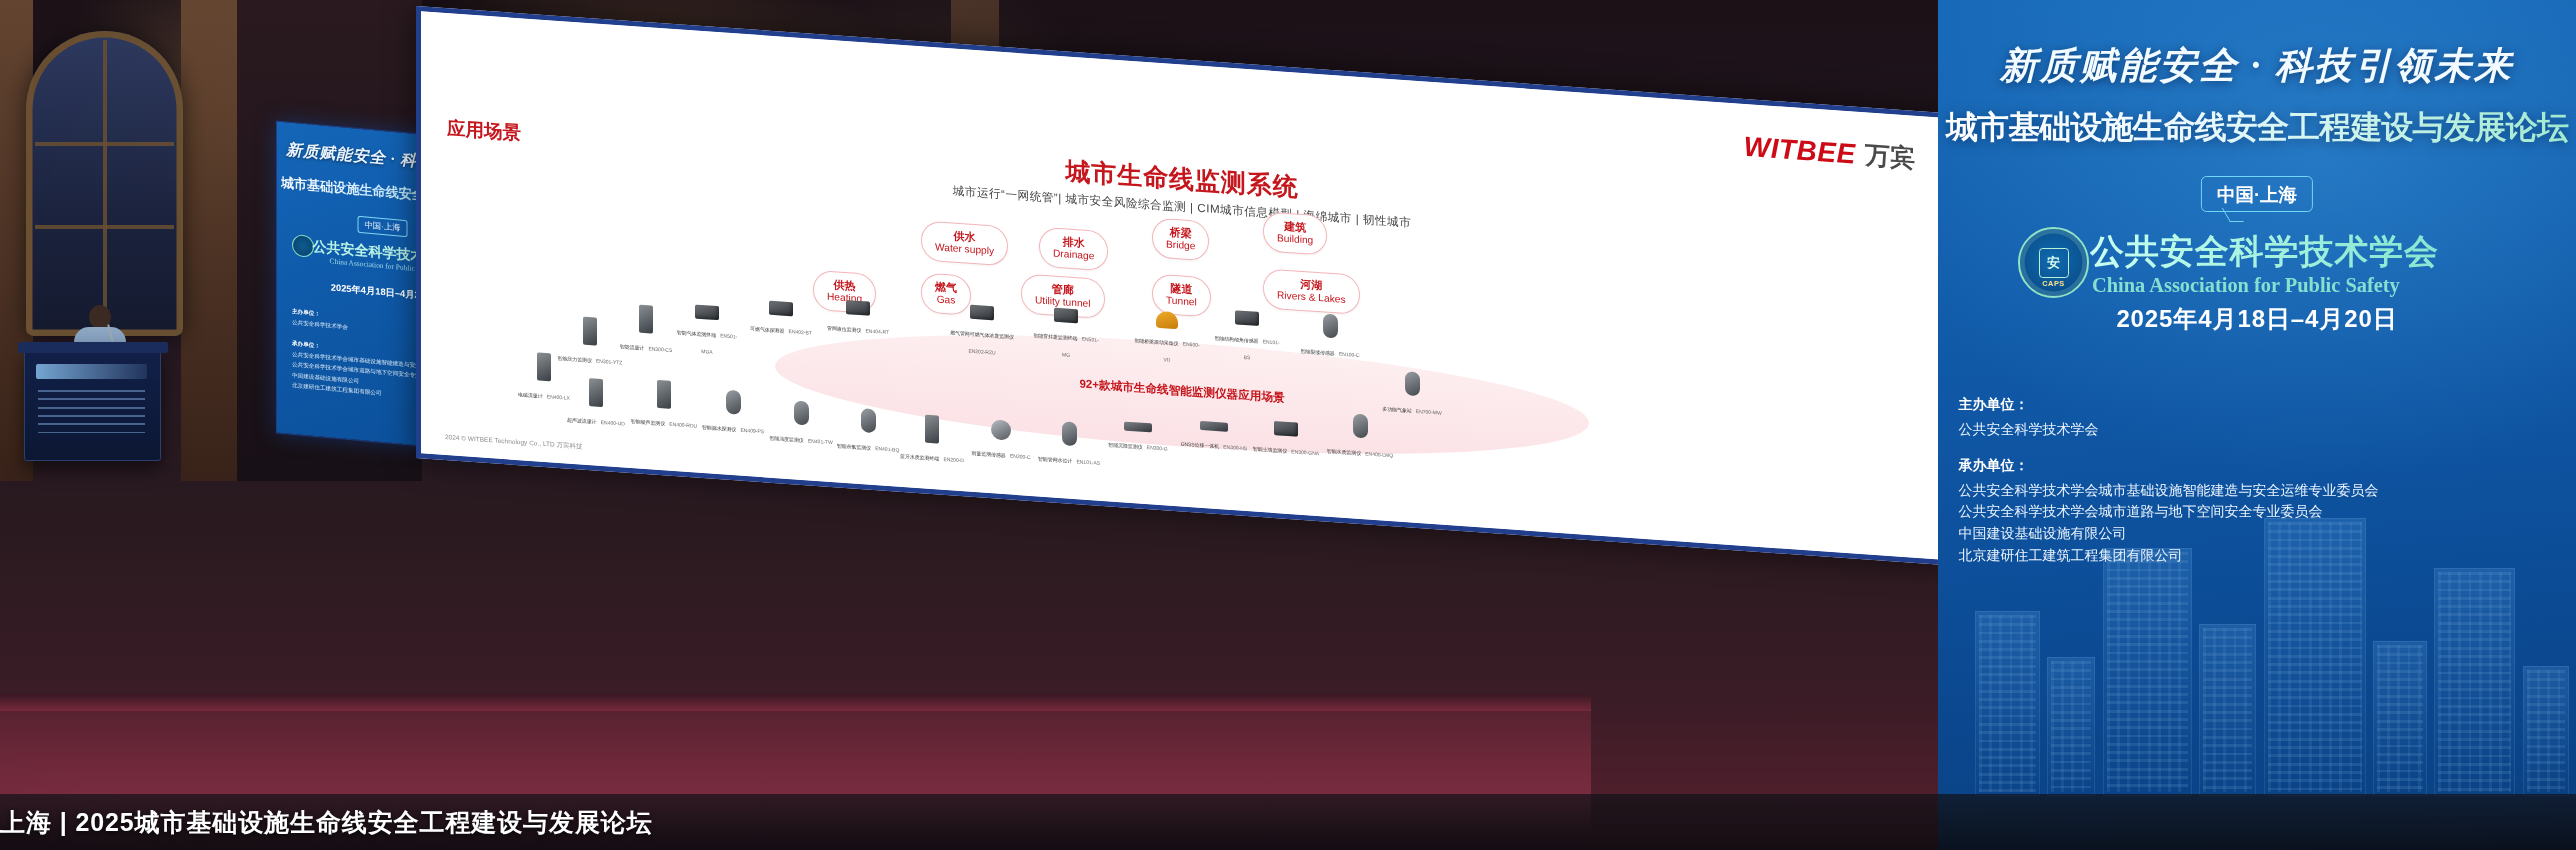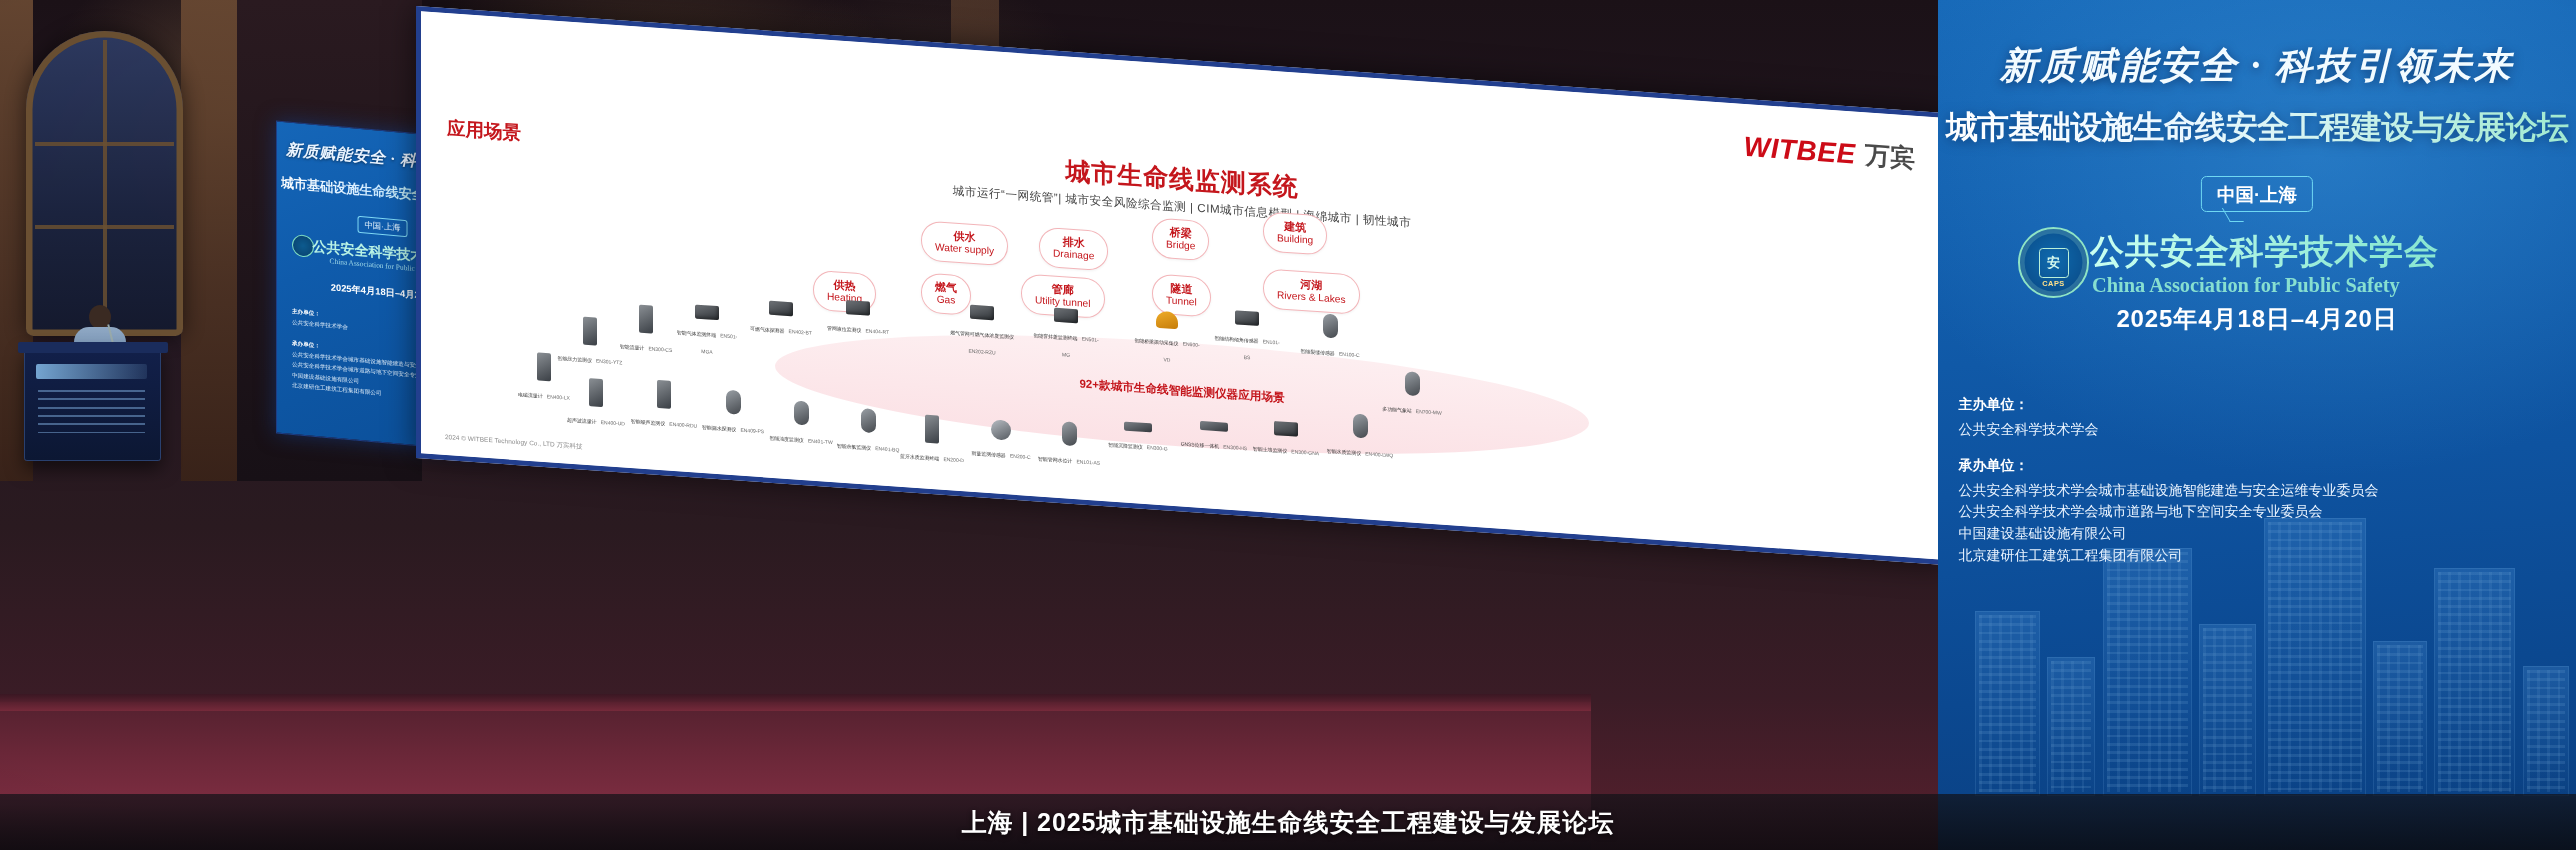"上海 | 2025城市基础设施生命线安全工程建设与发展论坛" .capbar { justify-content: center -> none }
